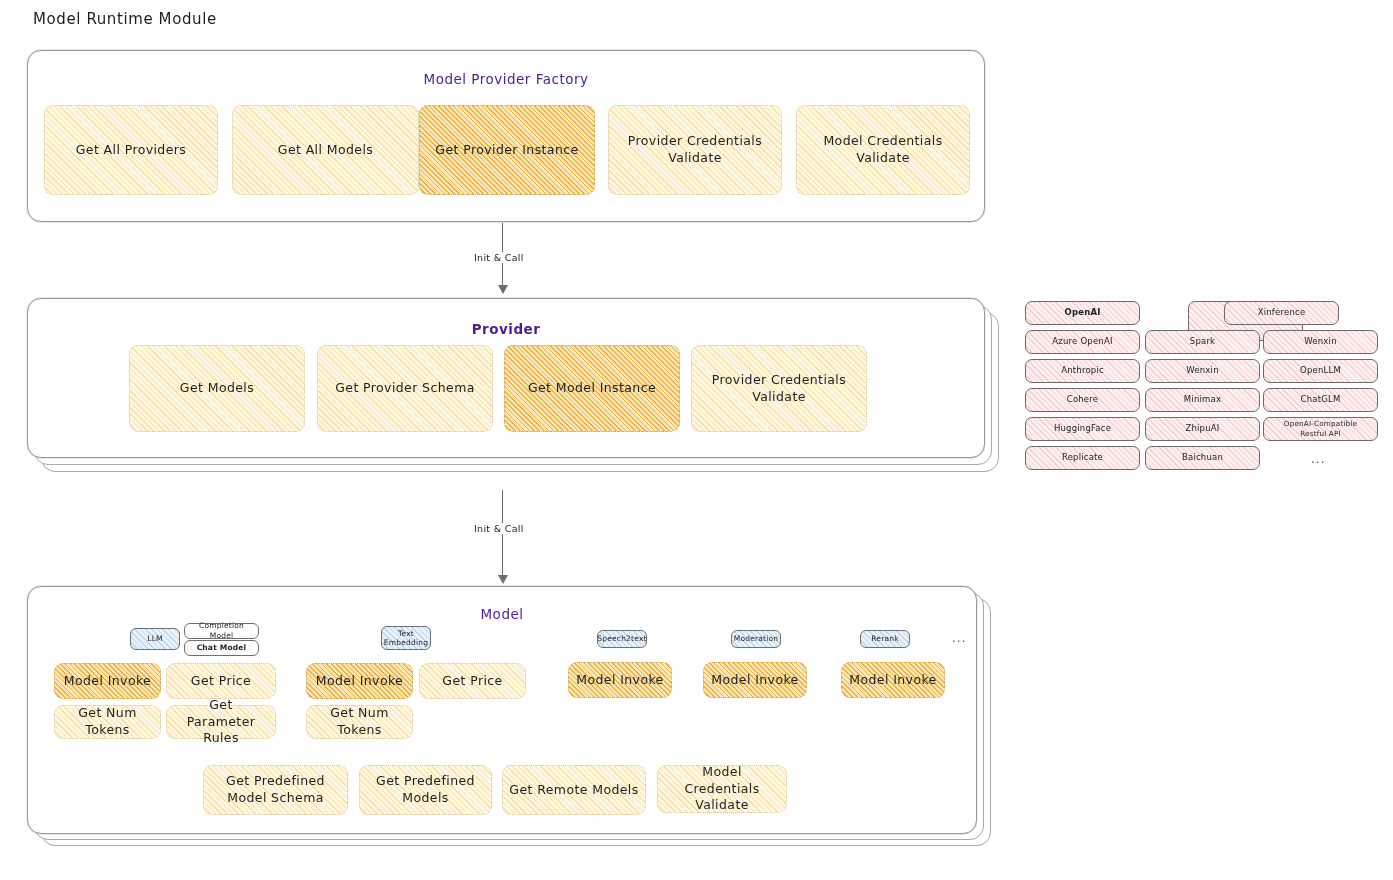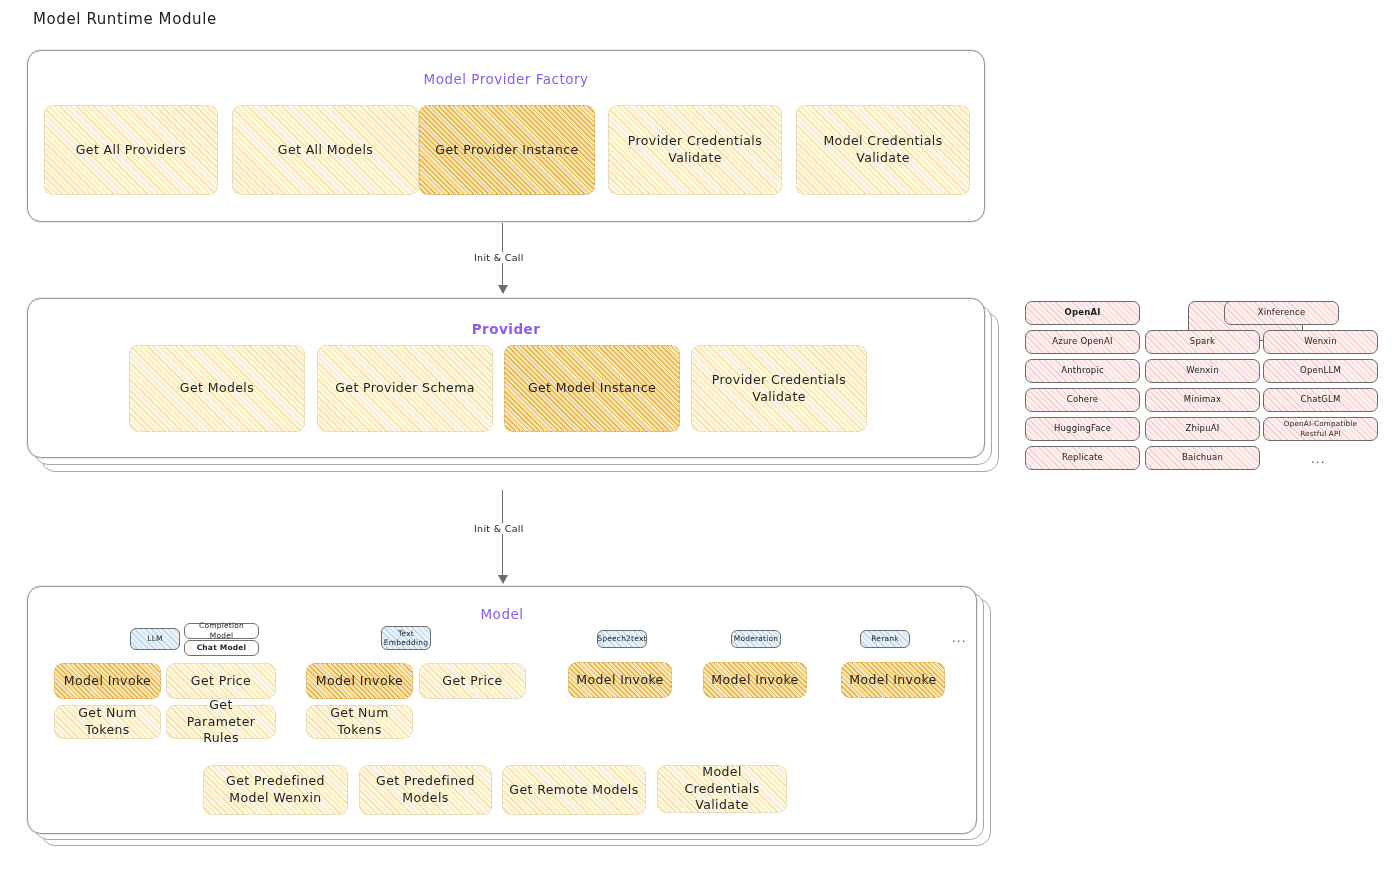"Model Provider Factory" .panel-title { color: #8b5cf6 -> #4c1d95 }
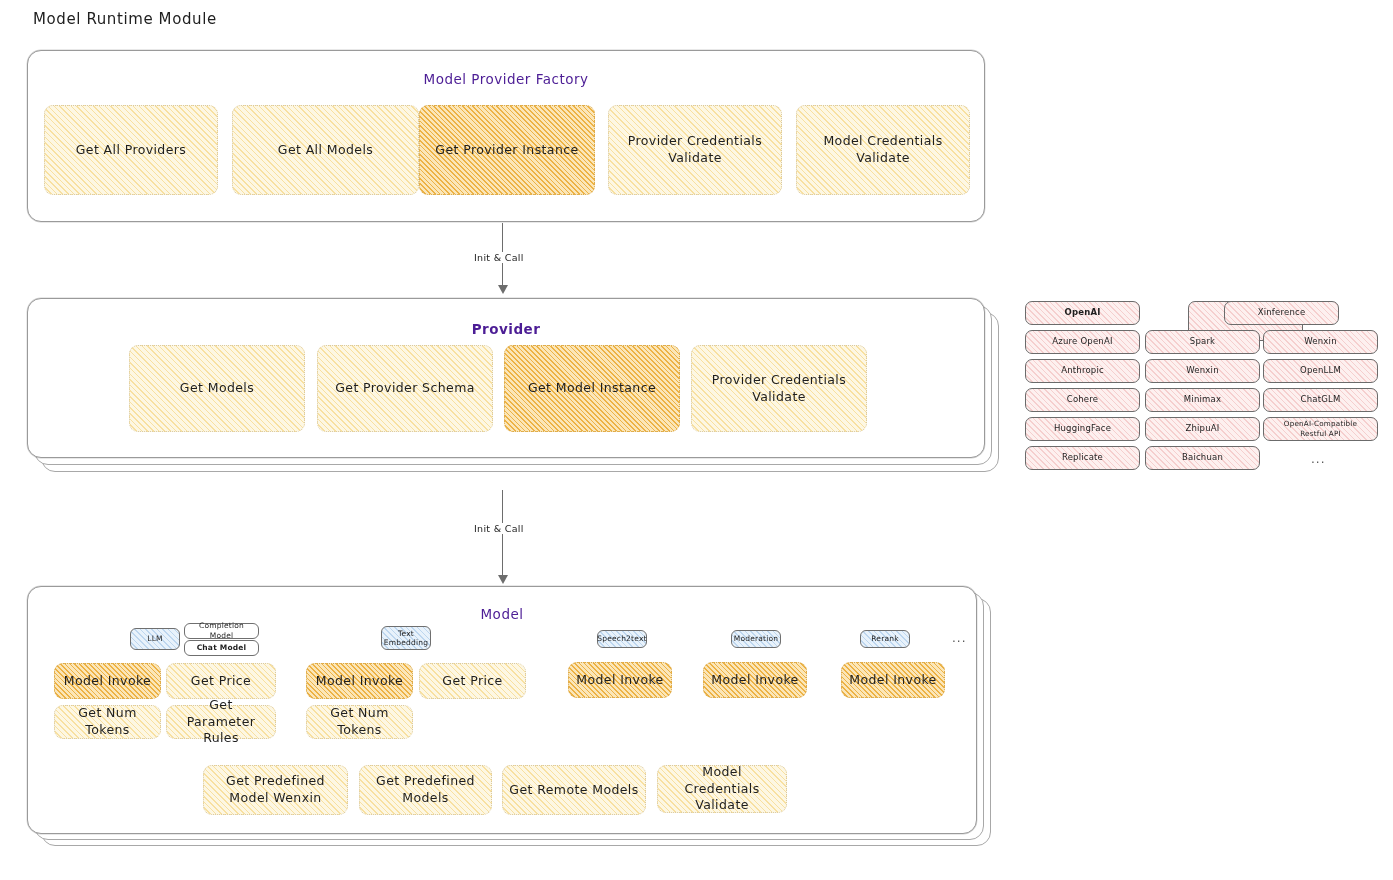"Get Predefined Model Wenxin" div.node { text: Wenxin -> Schema }
